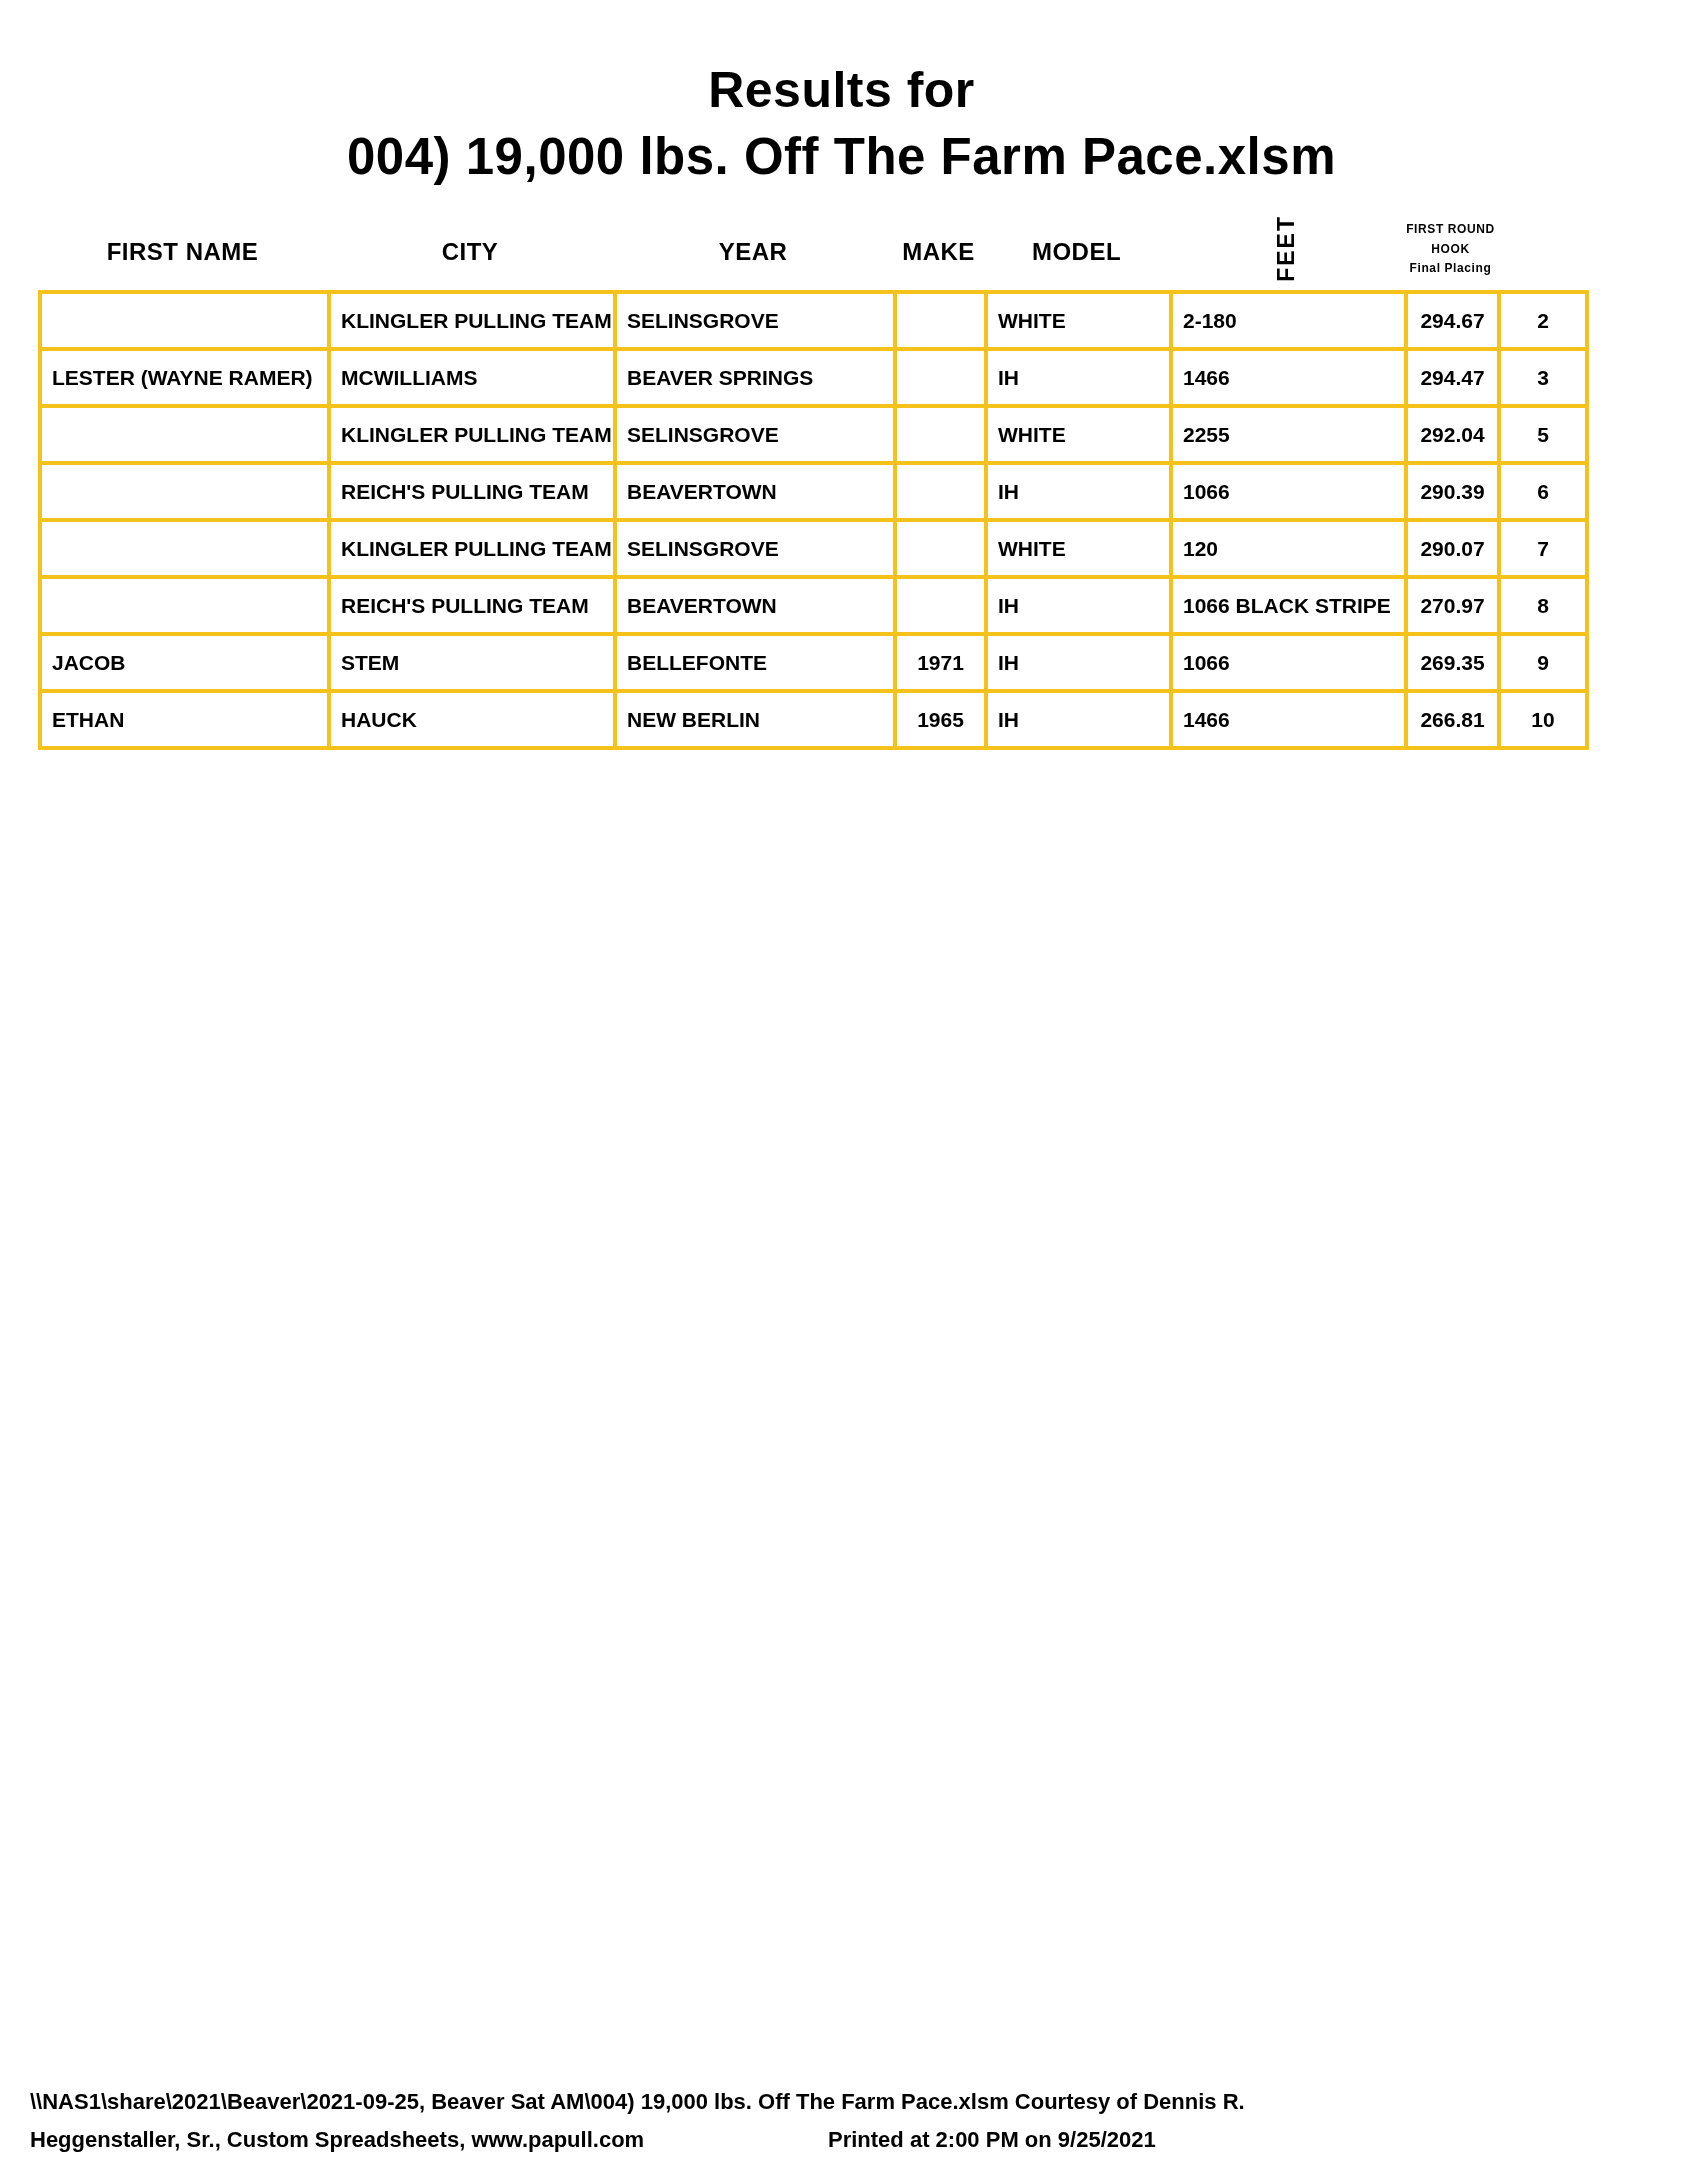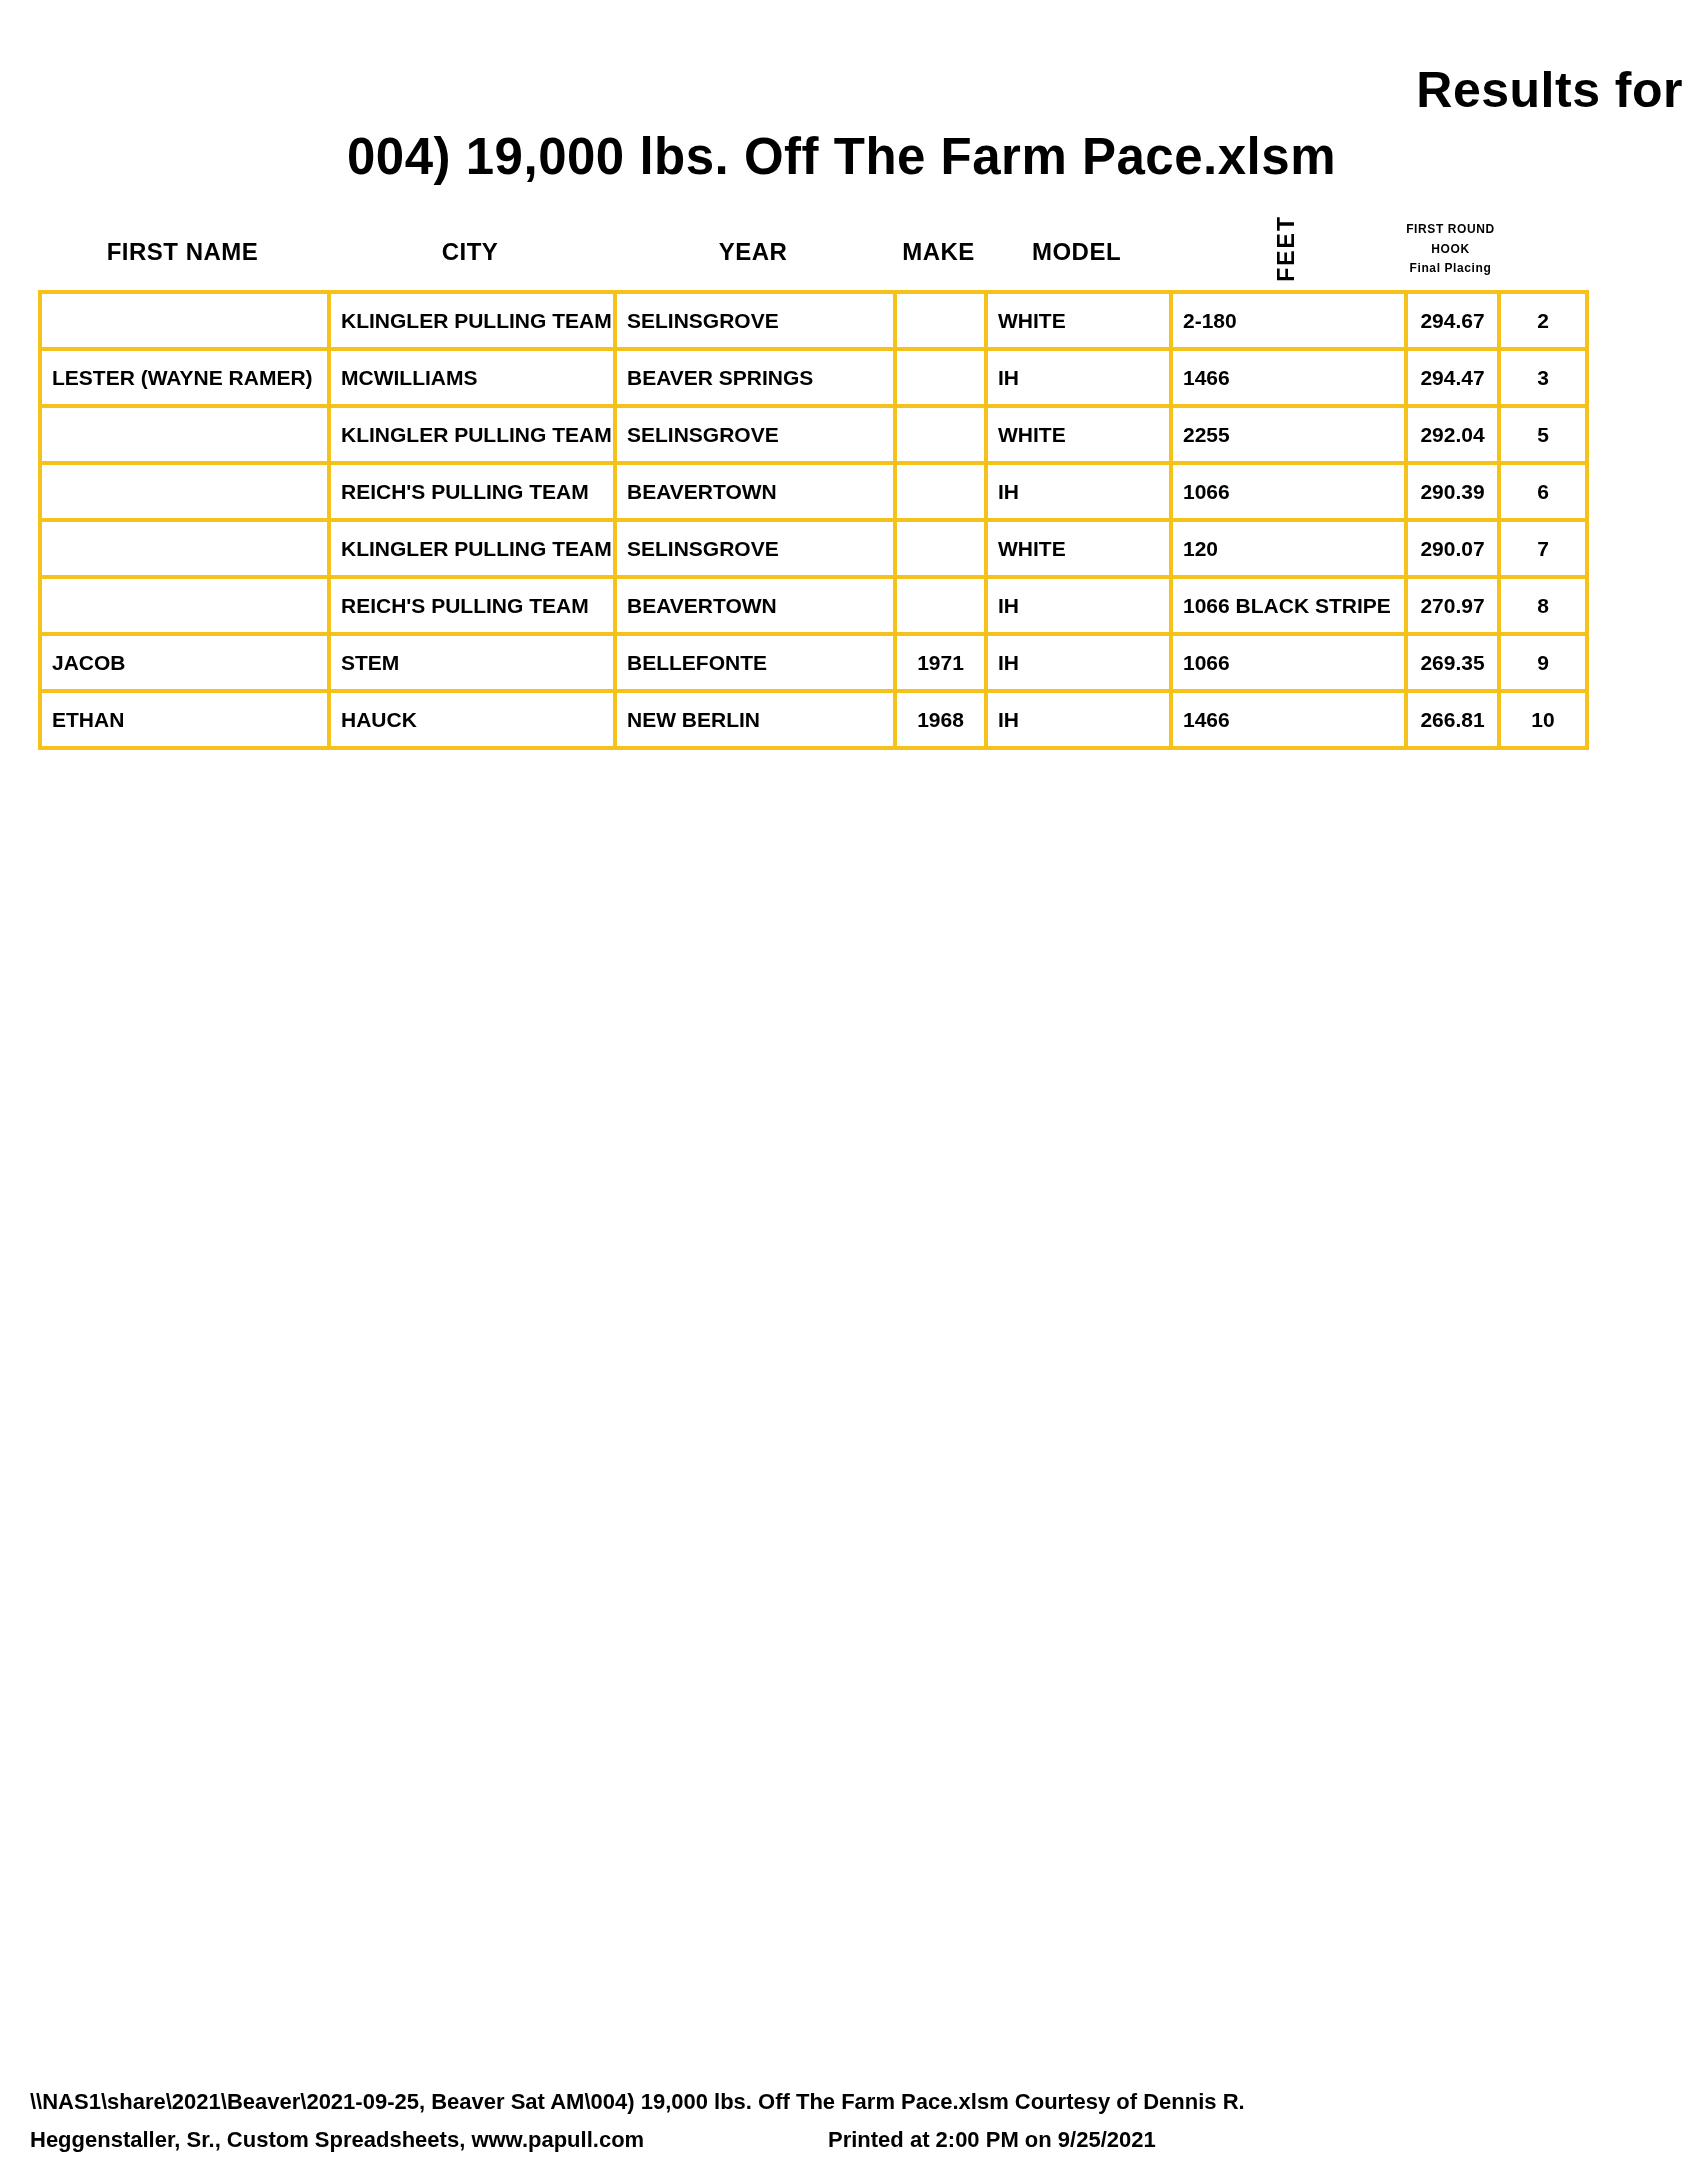"Results for" .title-line1 { text-align: right -> center }
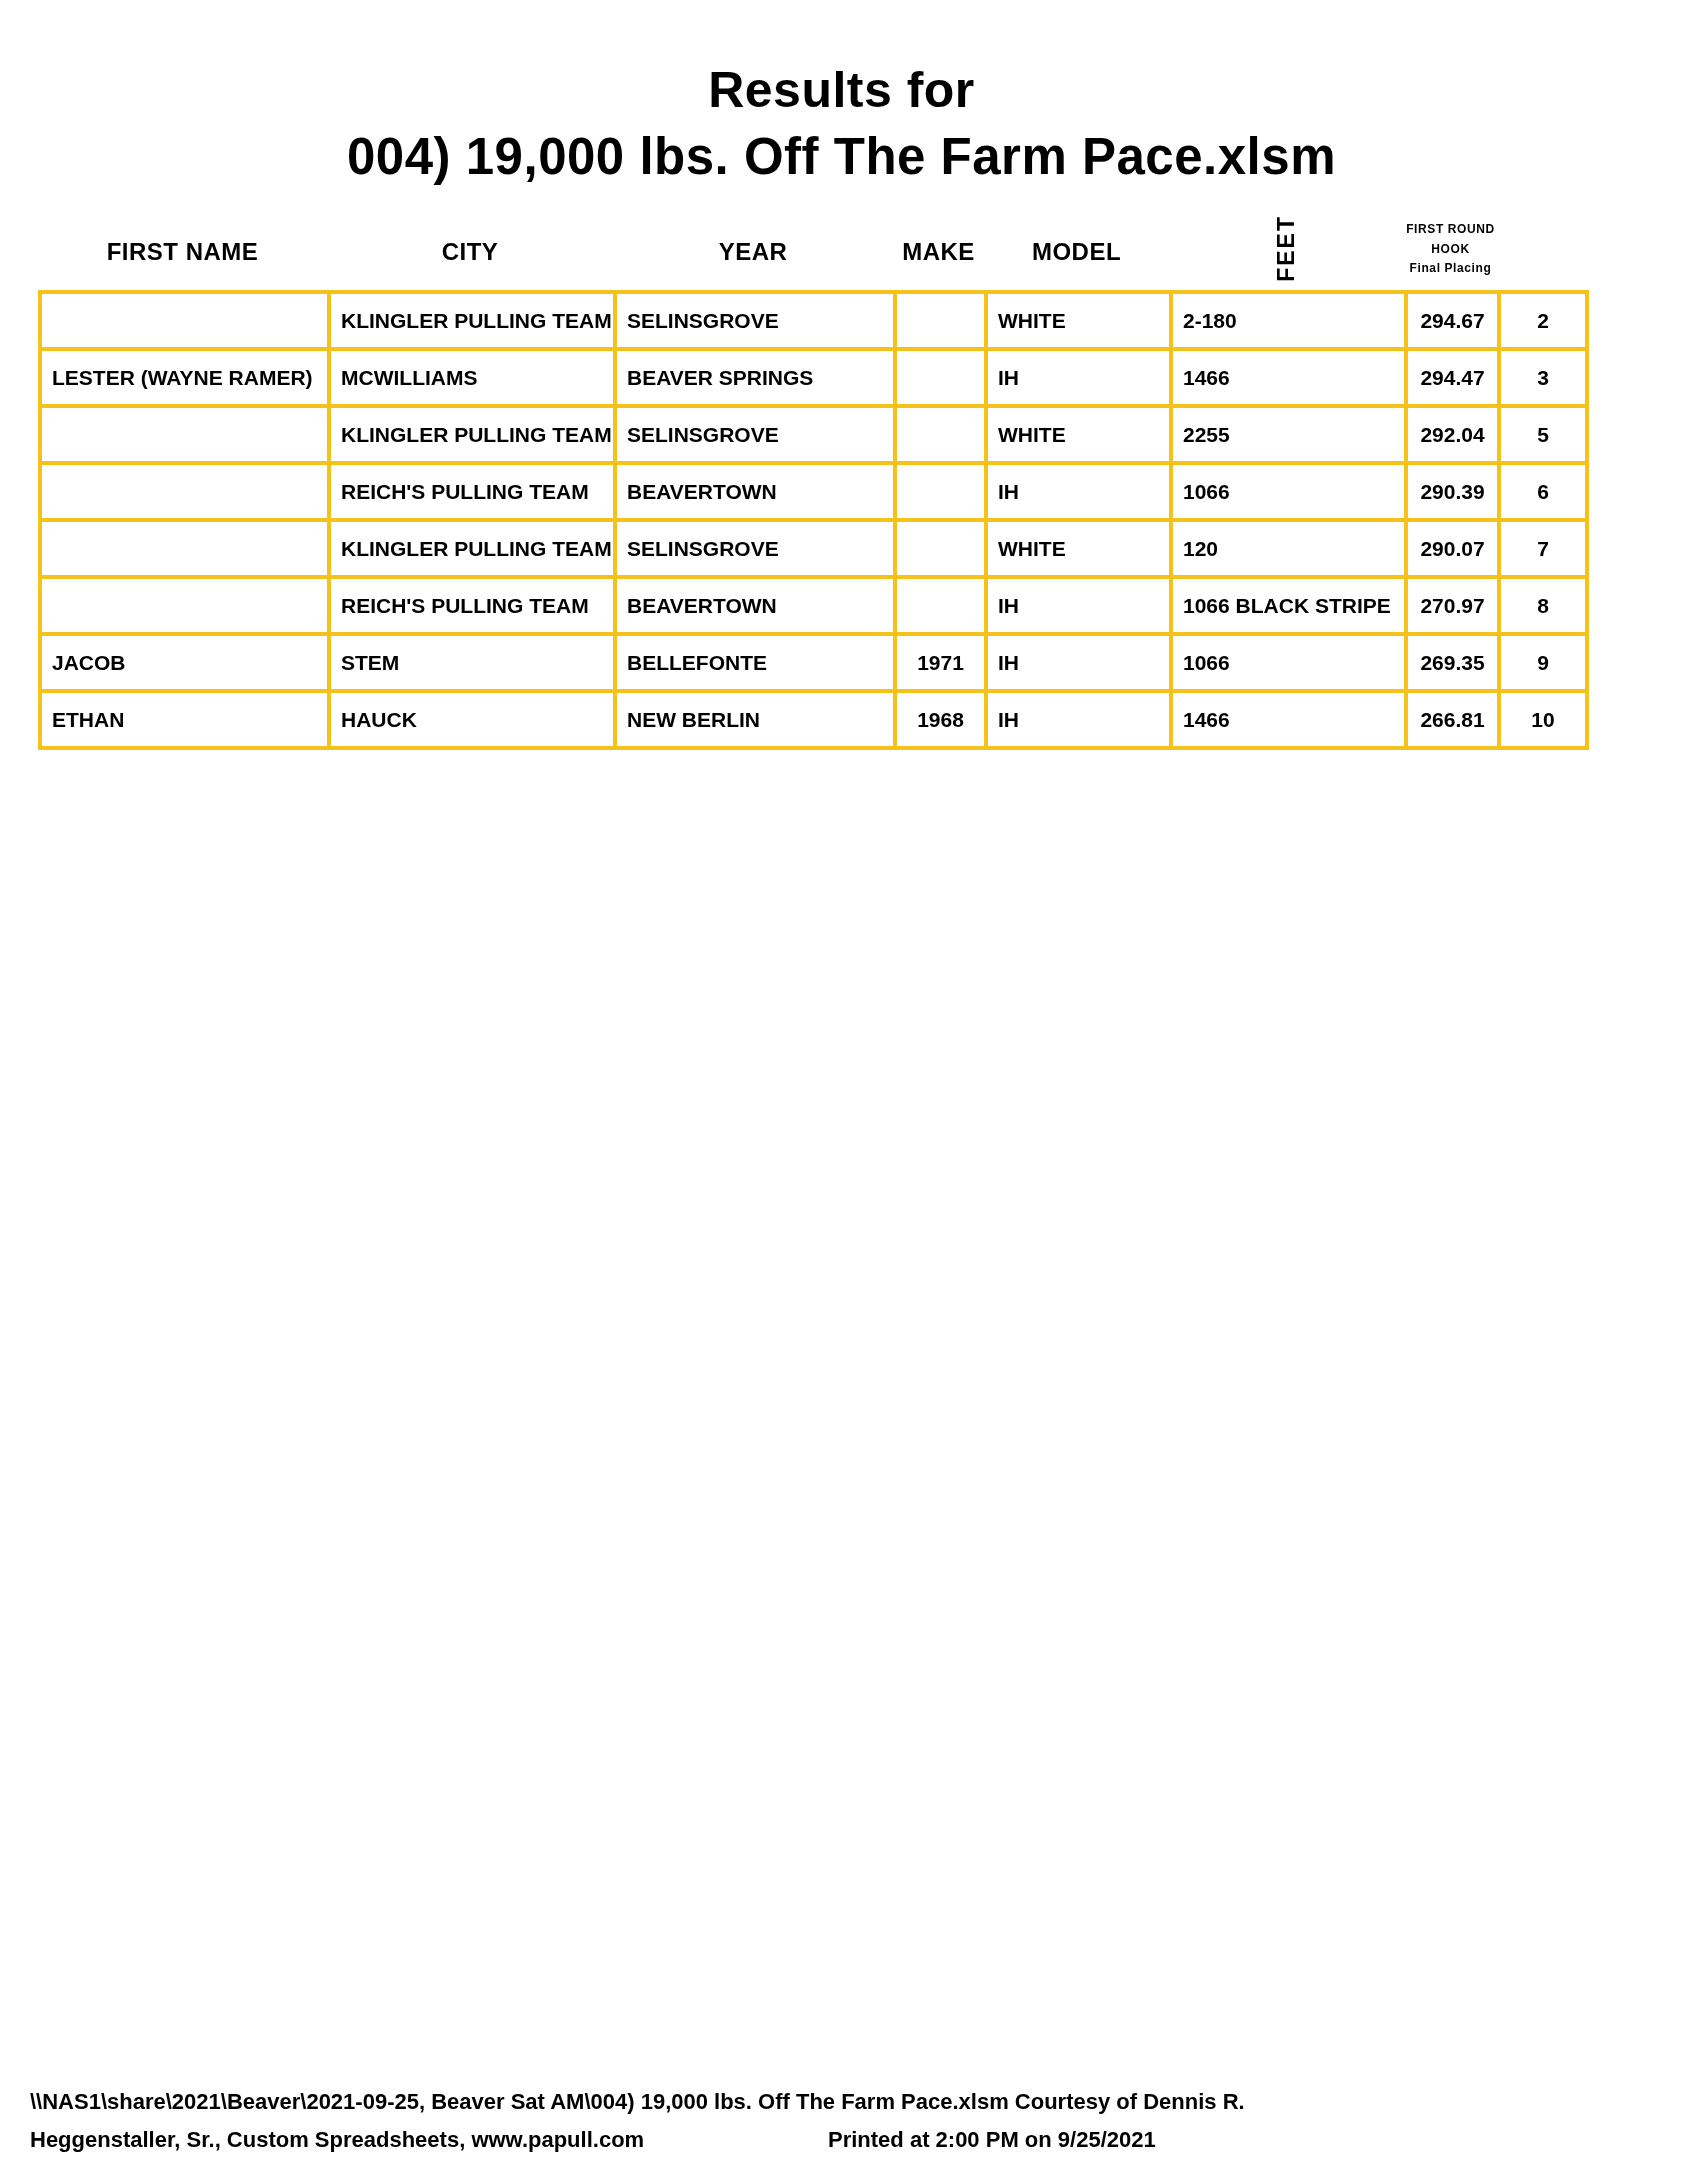"1968" td { text: 1968 -> 1965 }
